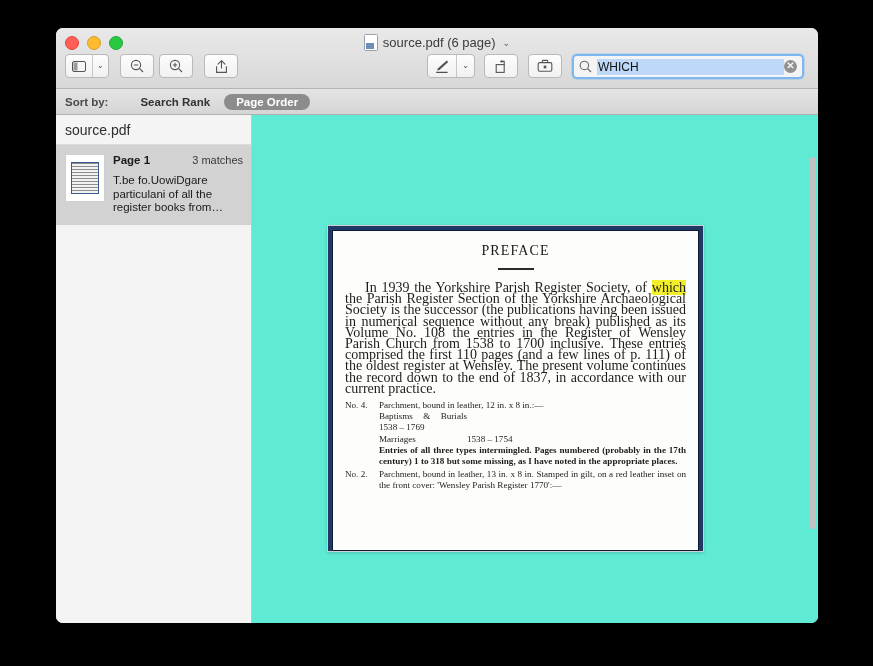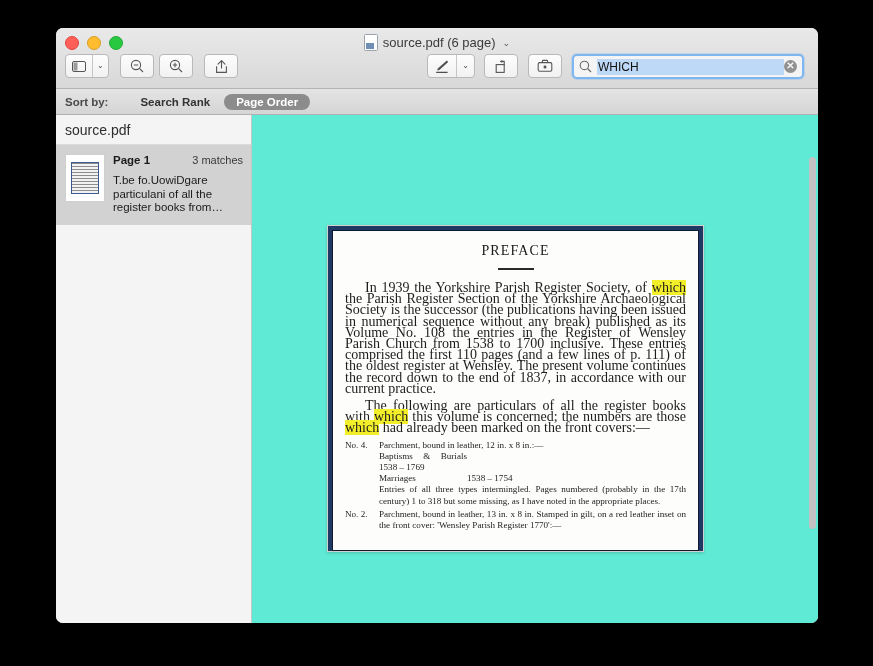"The following are particulars of" p.ptext { html: <p> <span>The following are particulars of all the register books with </span><mark>which</mark><span> this volume is concerned; the numbers are those </span><mark>which</mark><span> had already been marked on the front covers:—</span> </p> -> none }
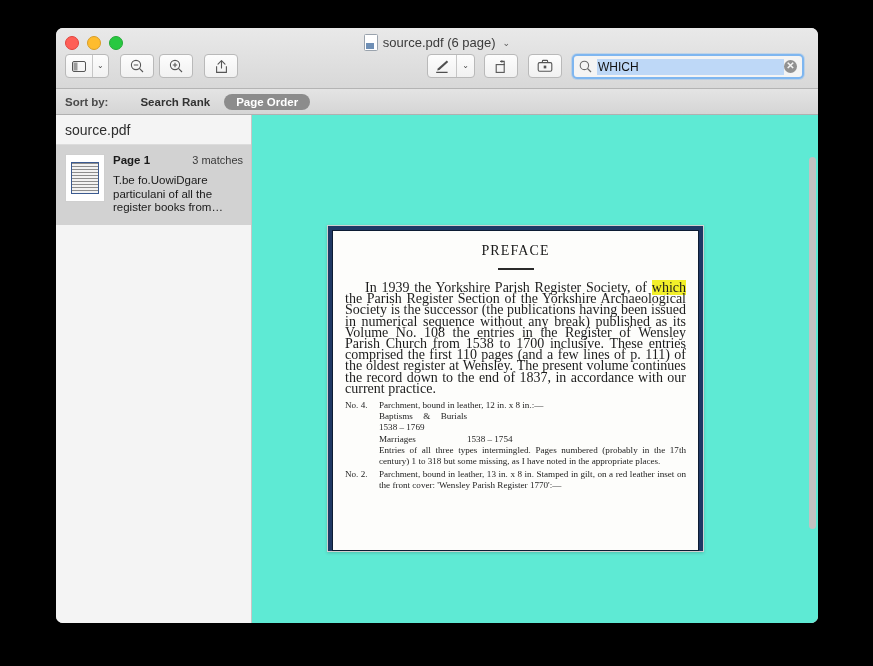"Entries of all three types" div { font-weight: none -> bold }
